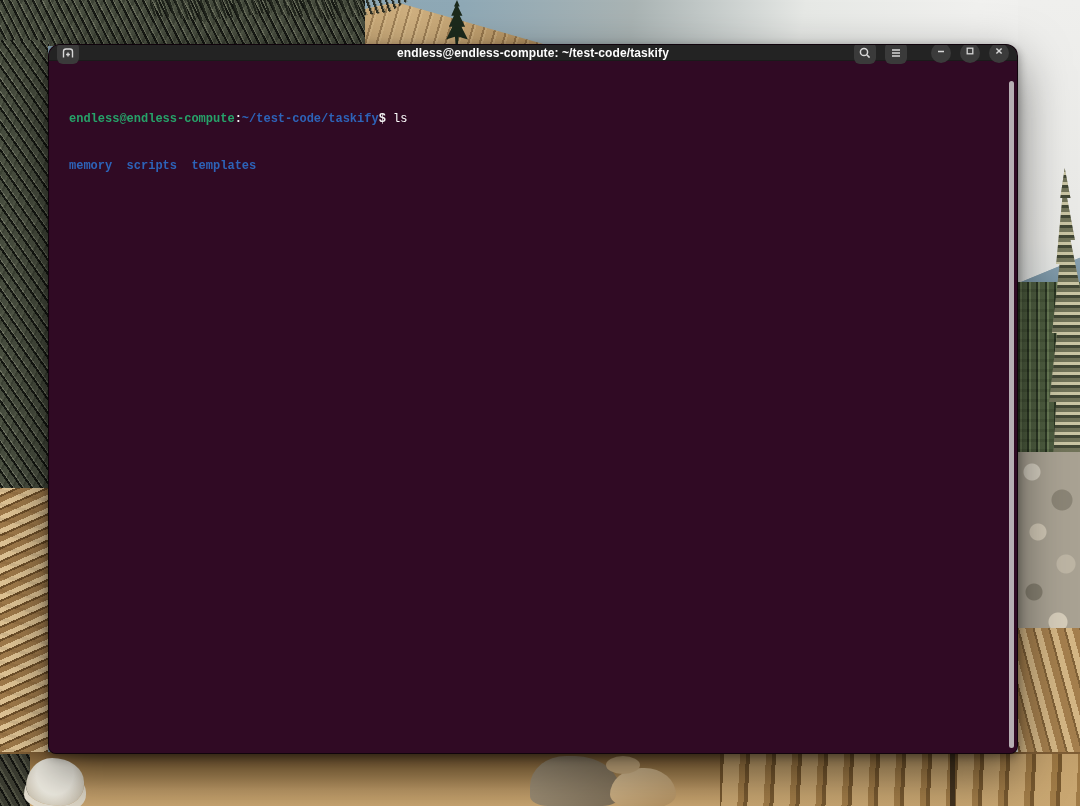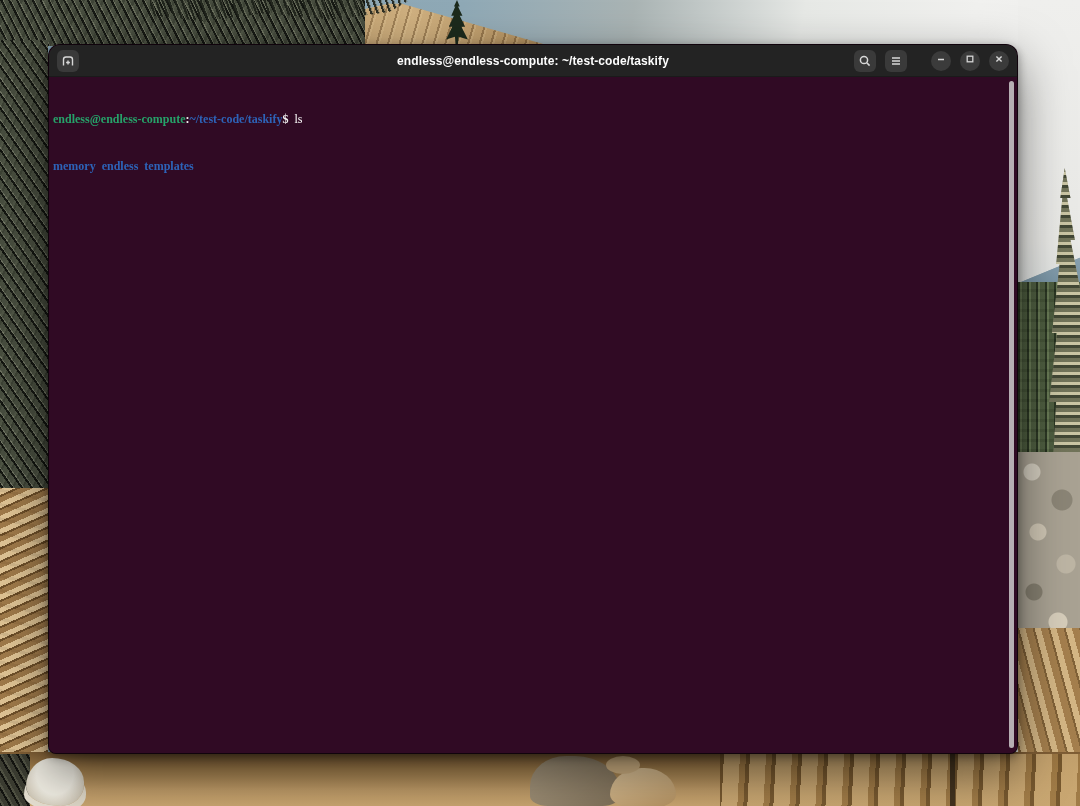"endless@endless-compute:" #titlebar { height: 32px -> 16px }
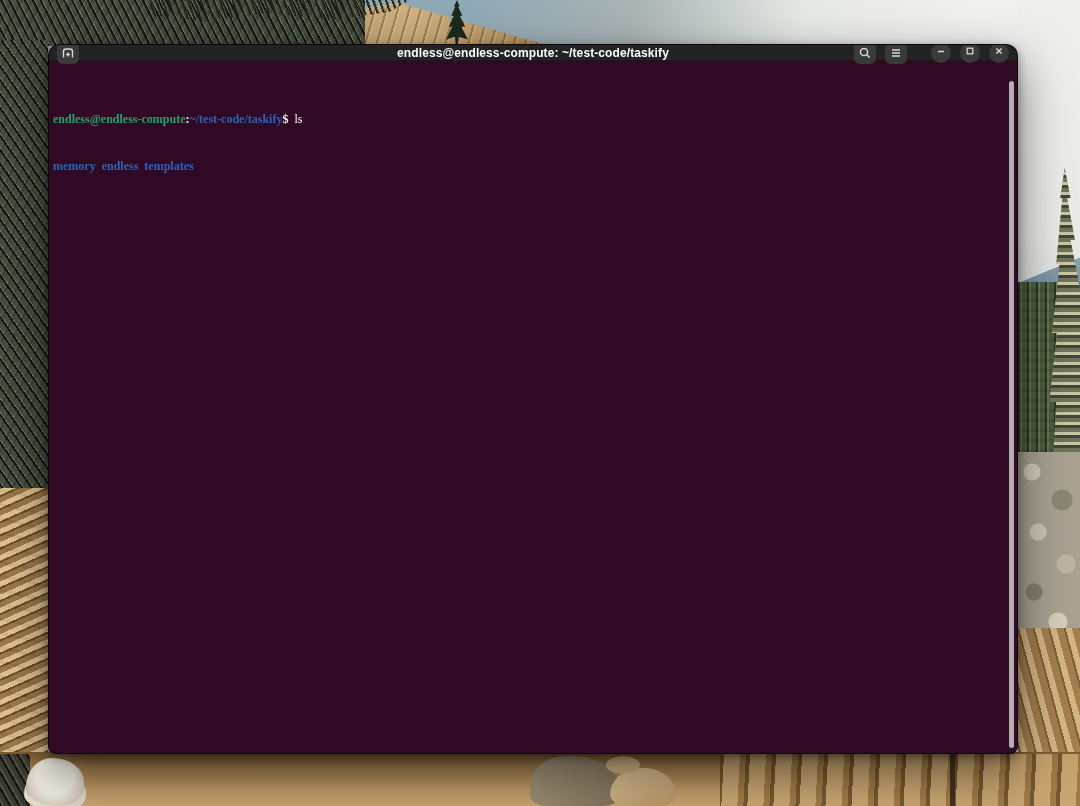"endless@endless-compute:~/test-code/task" #terminal-content { font-family: Liberation Serif, serif -> Liberation Mono, monospace; padding: 3px 4px -> 3px 20px }
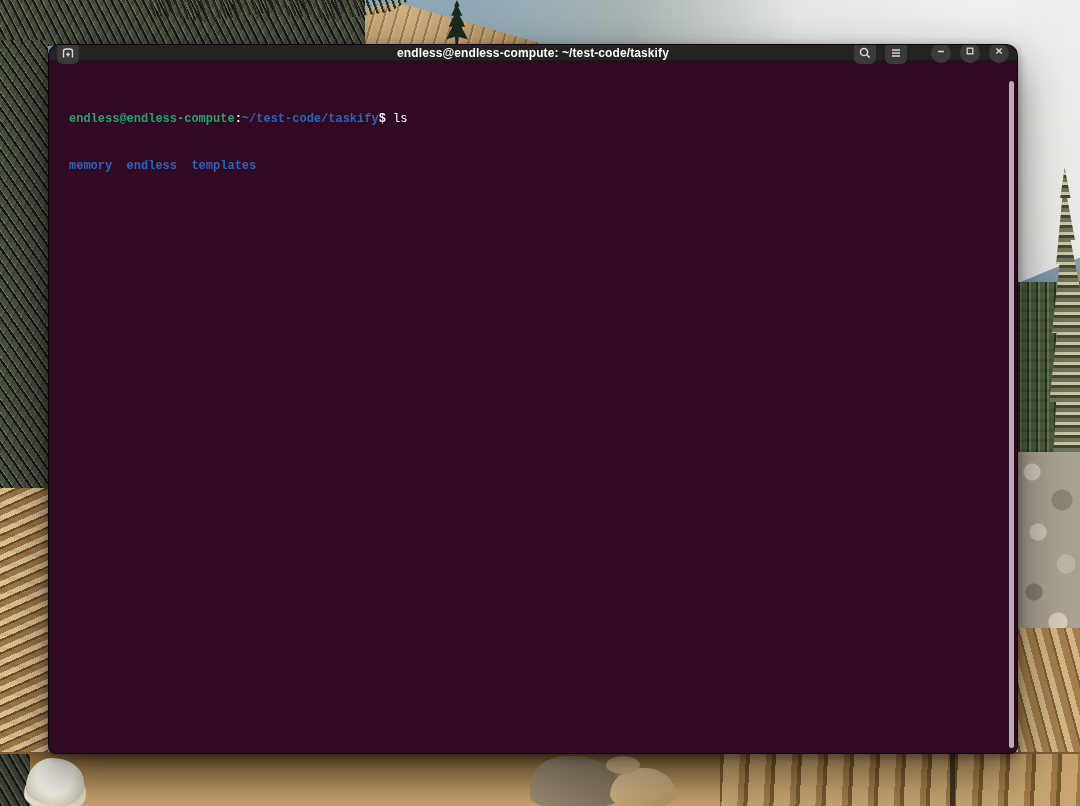"memory endless templates" span.c-dirs { text: endless -> scripts }
